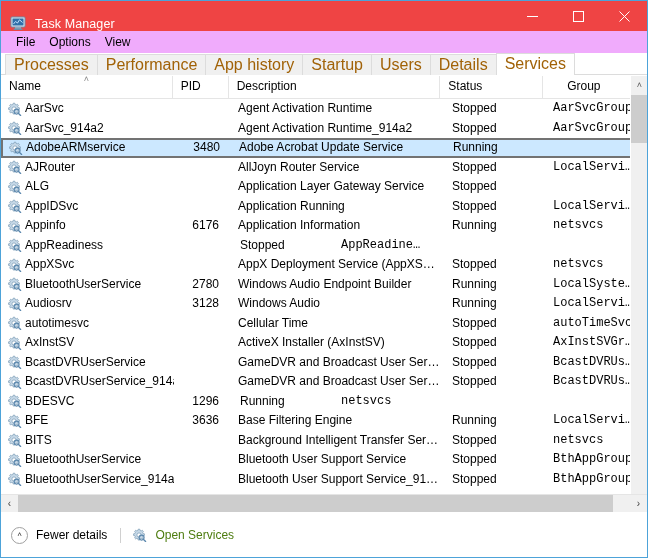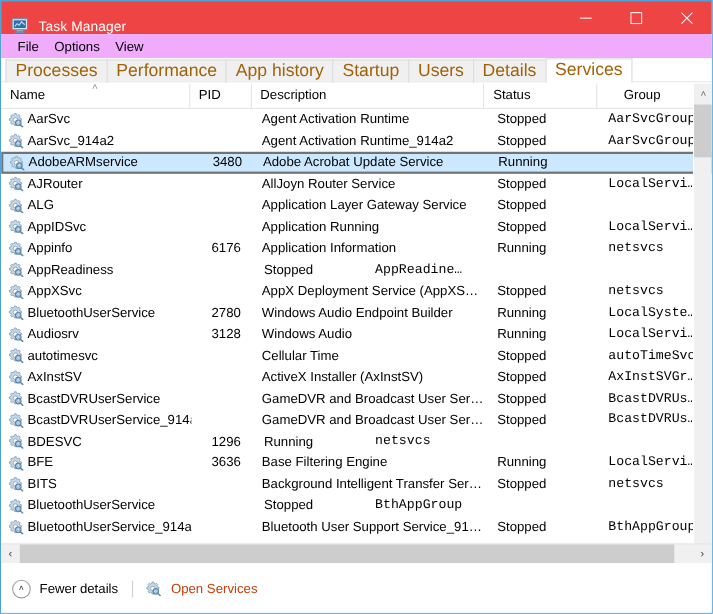"Bluetooth User Support Service" div.cell { html: none -> <div>Bluetooth User Support Service</div> }
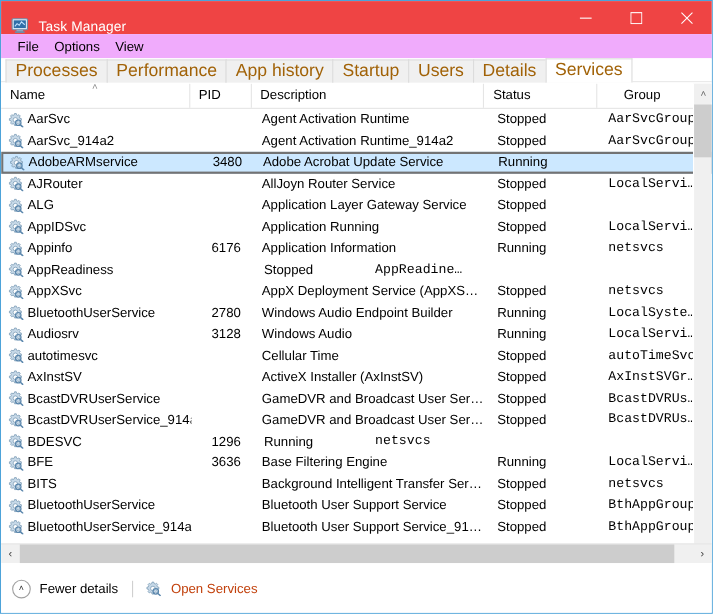"Open Services" #open-services .label { color: #c2410c -> #4d7c0f }
